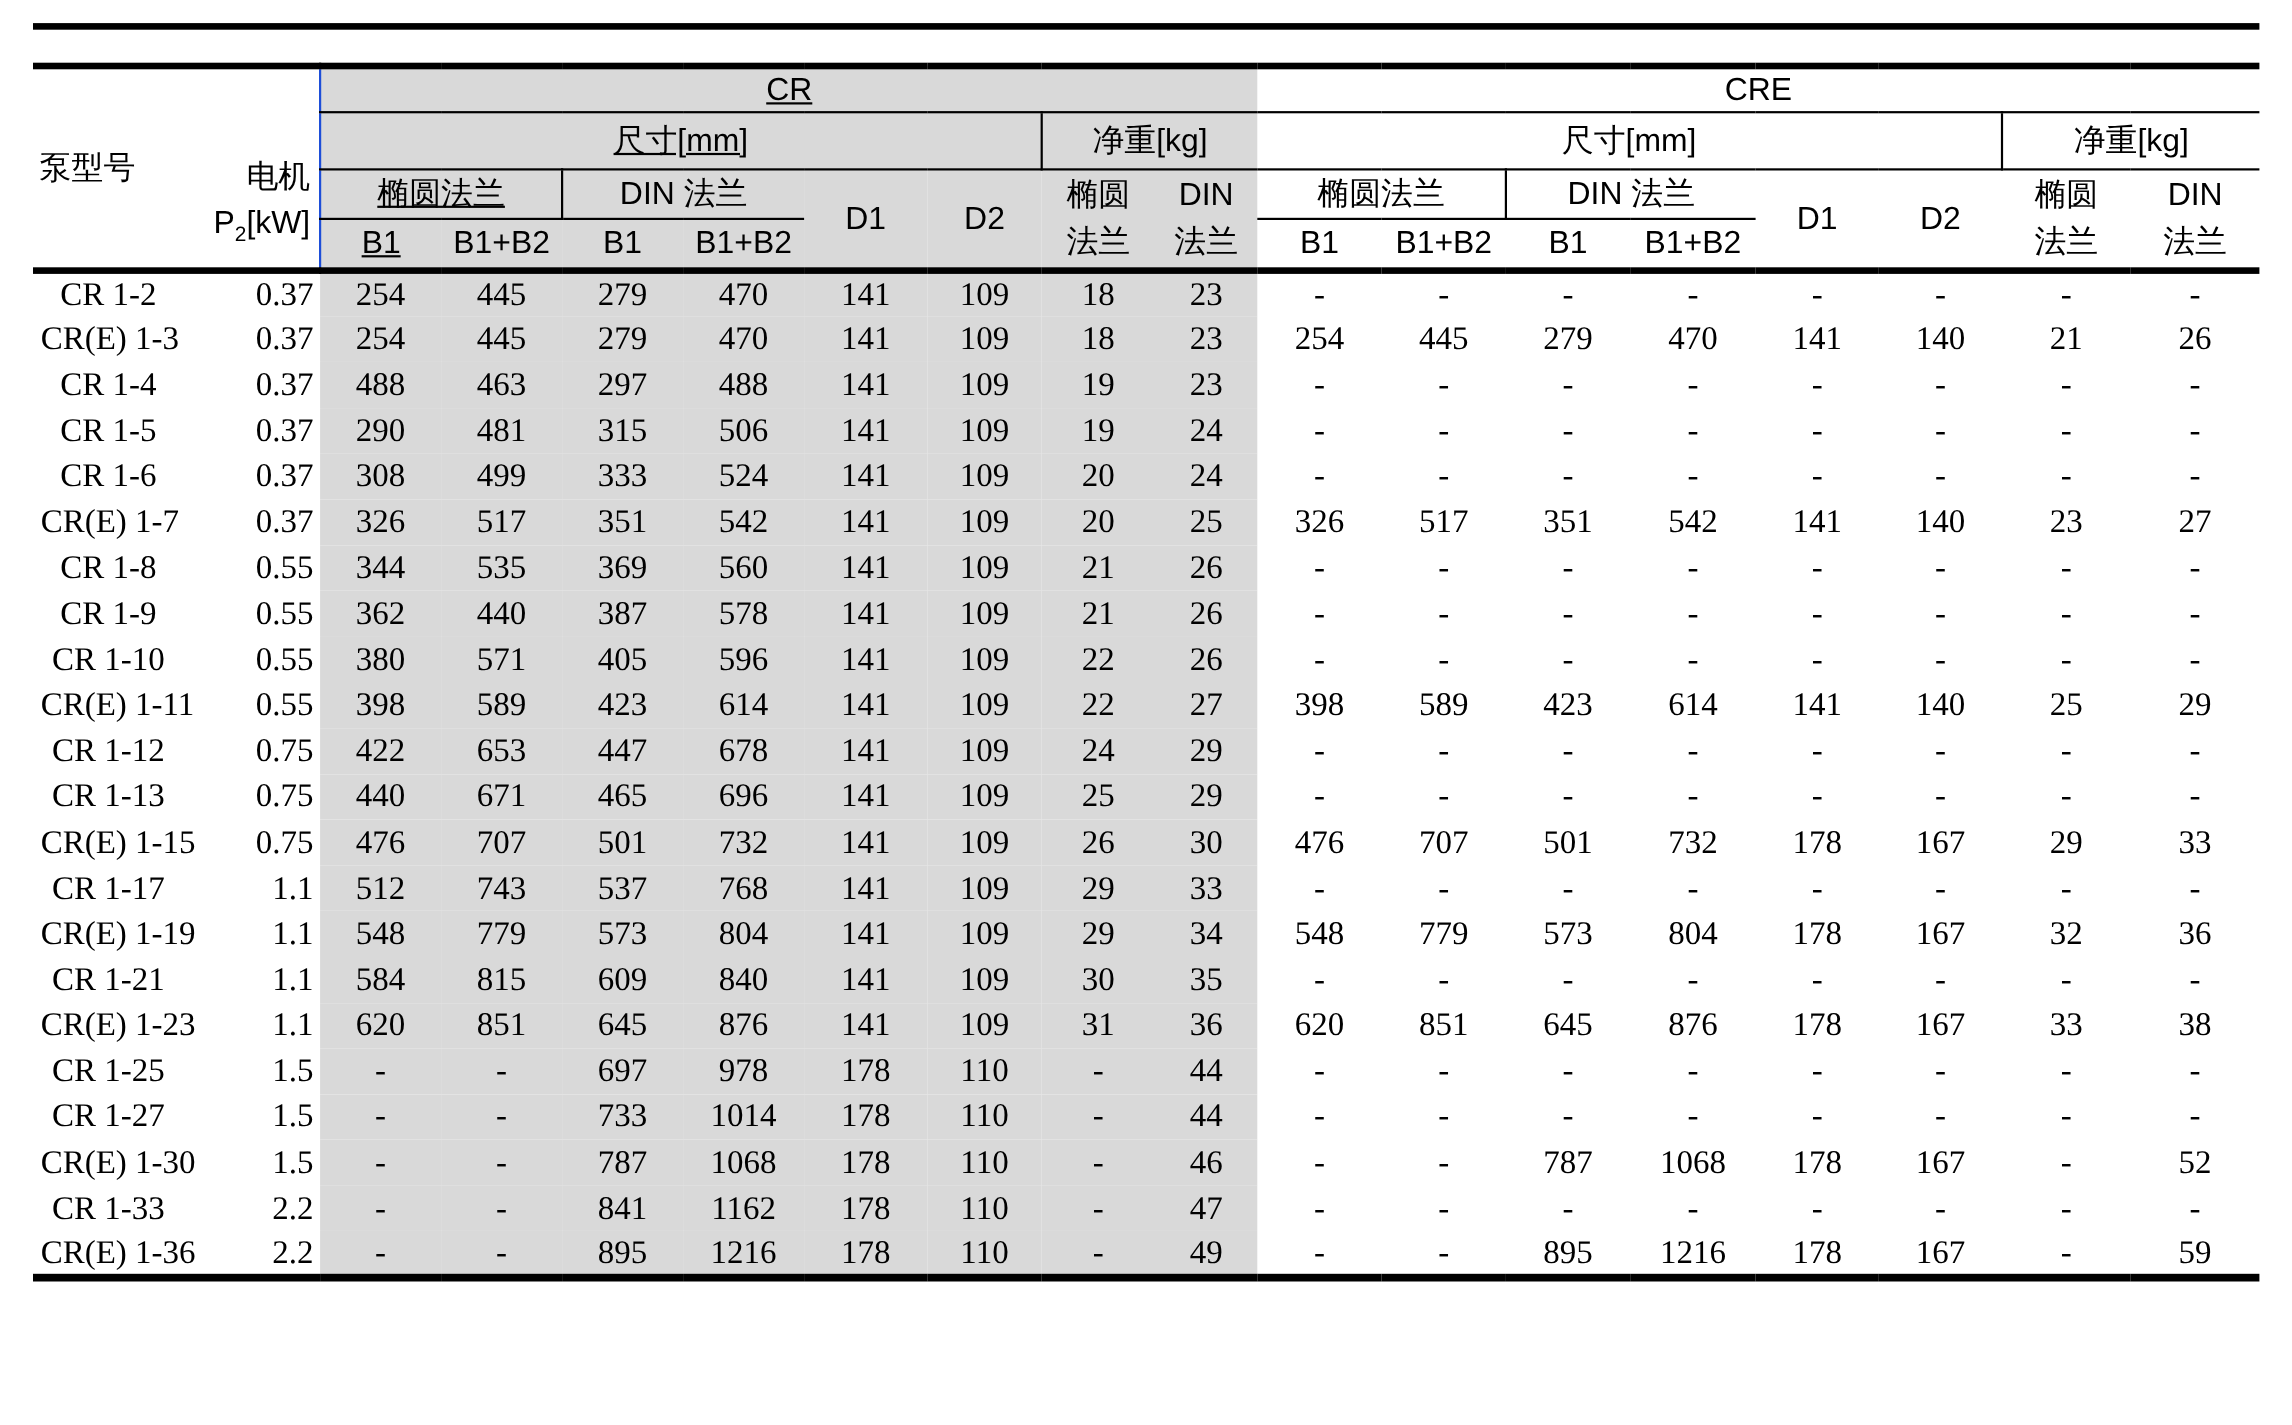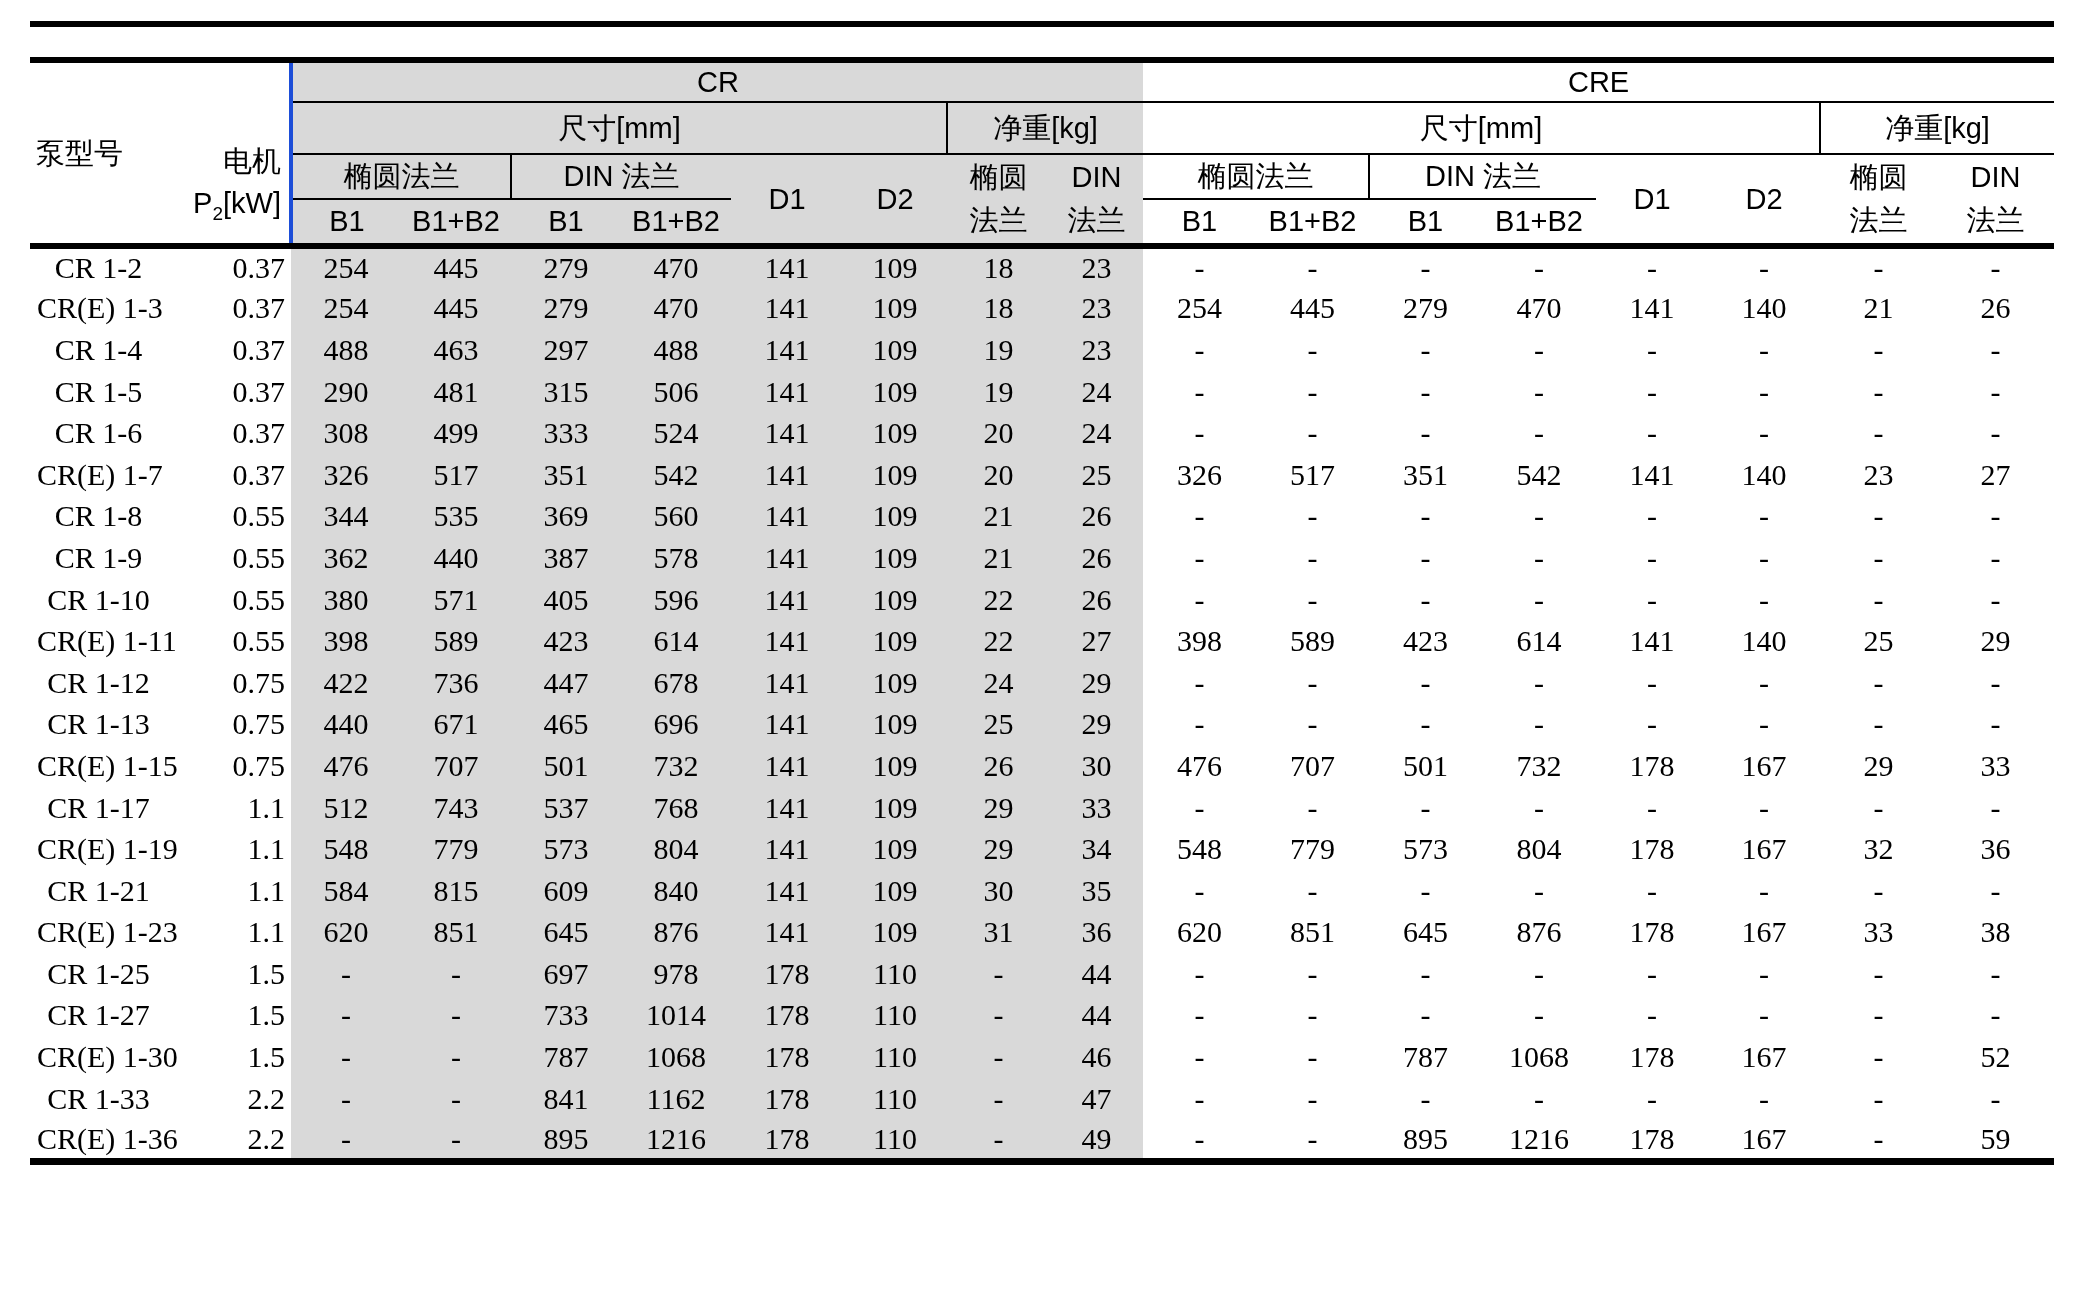"CR" .bl { border-left: 4px solid #1d4ed8 -> 2px solid #1d4ed8; text-decoration: none -> underline }
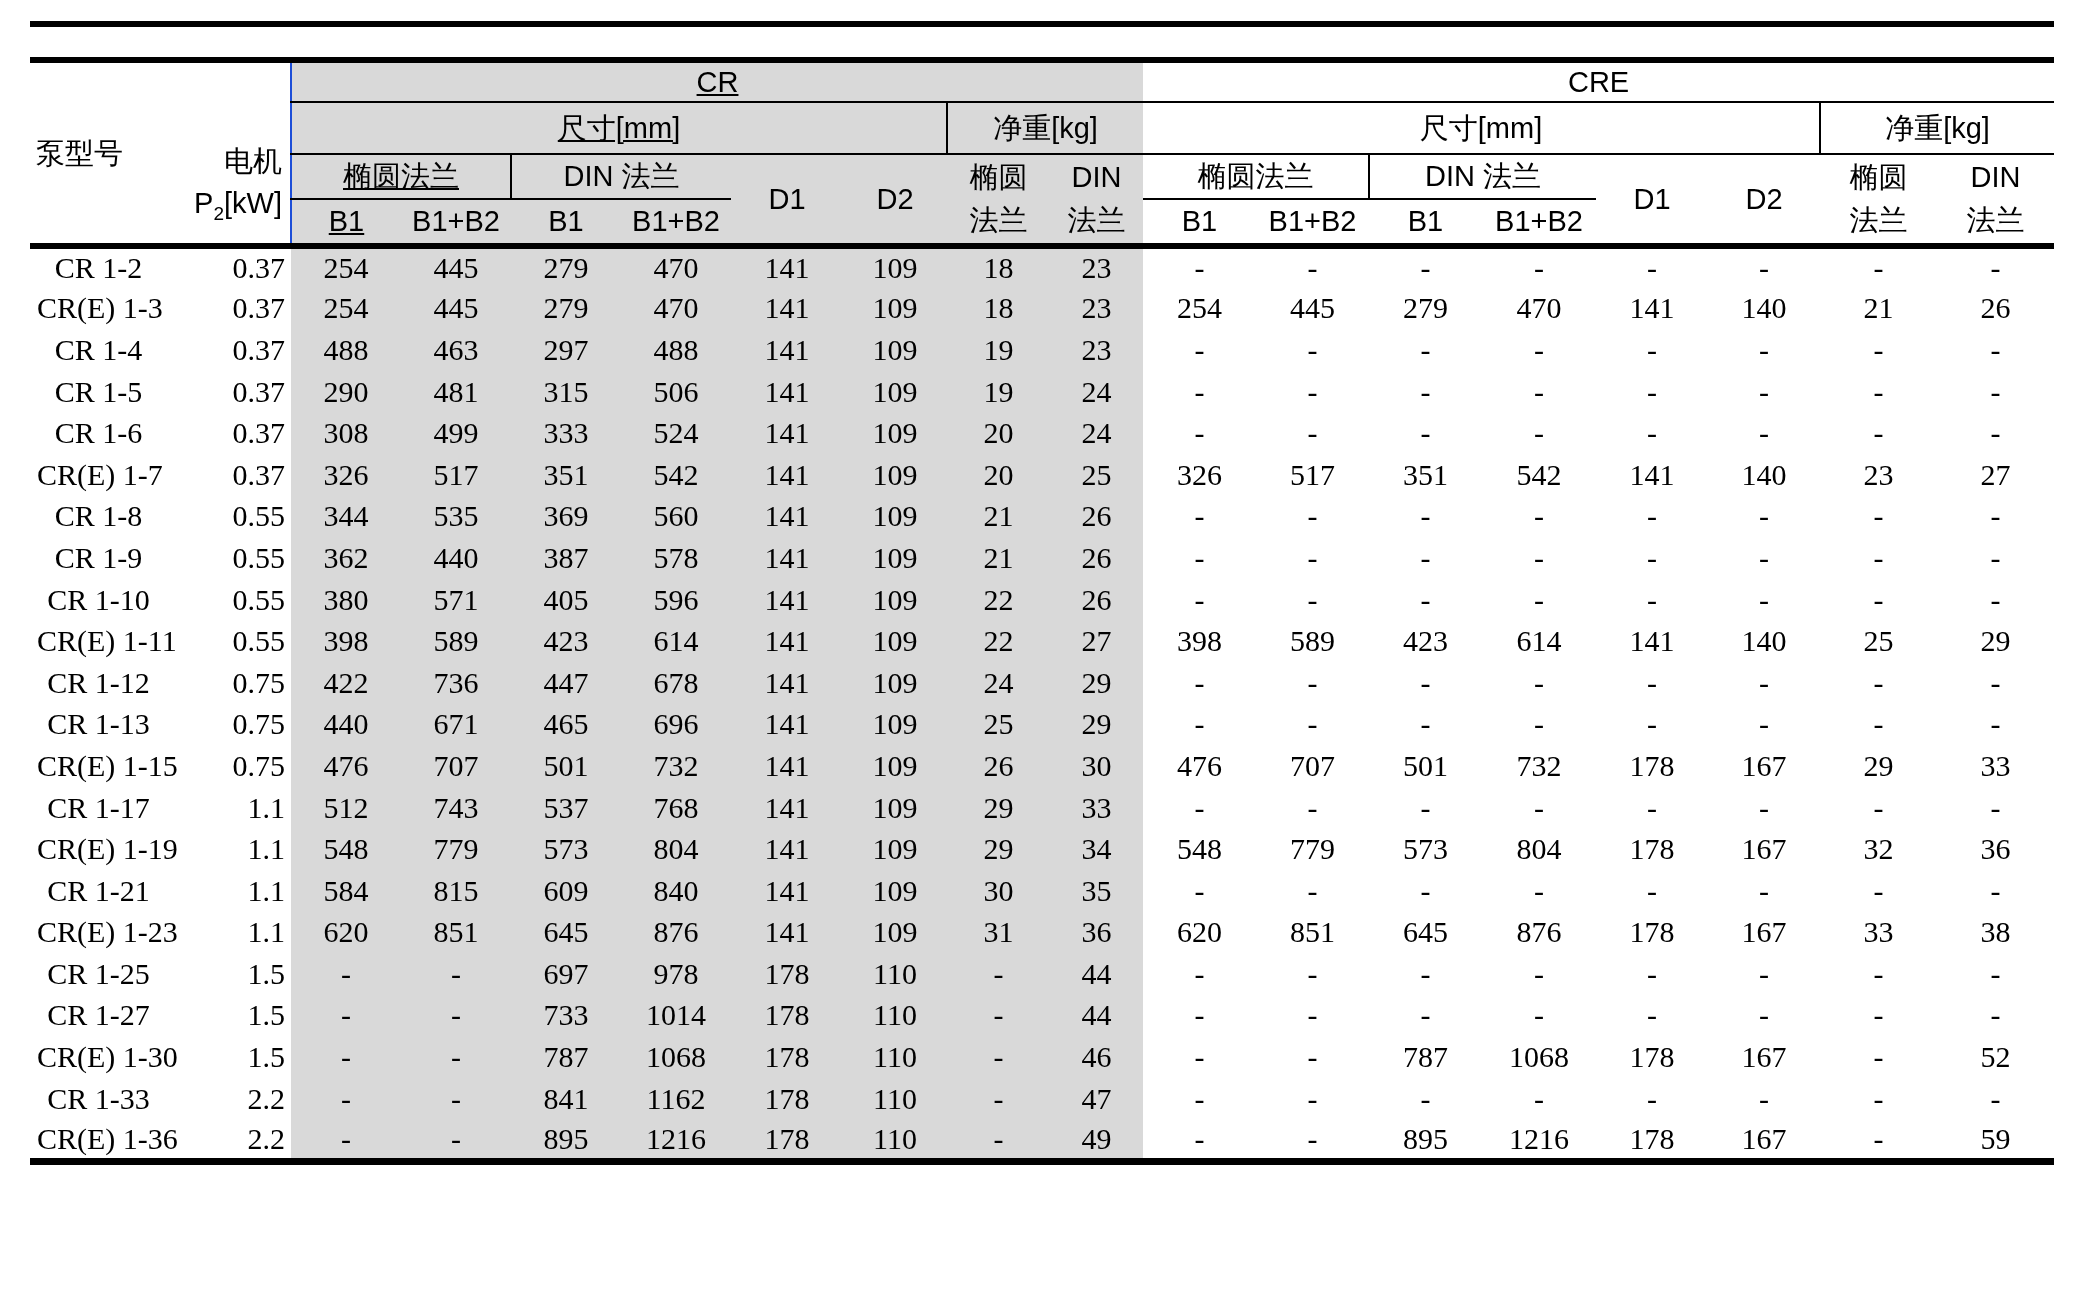"736" td.num { text: 736 -> 653 }
